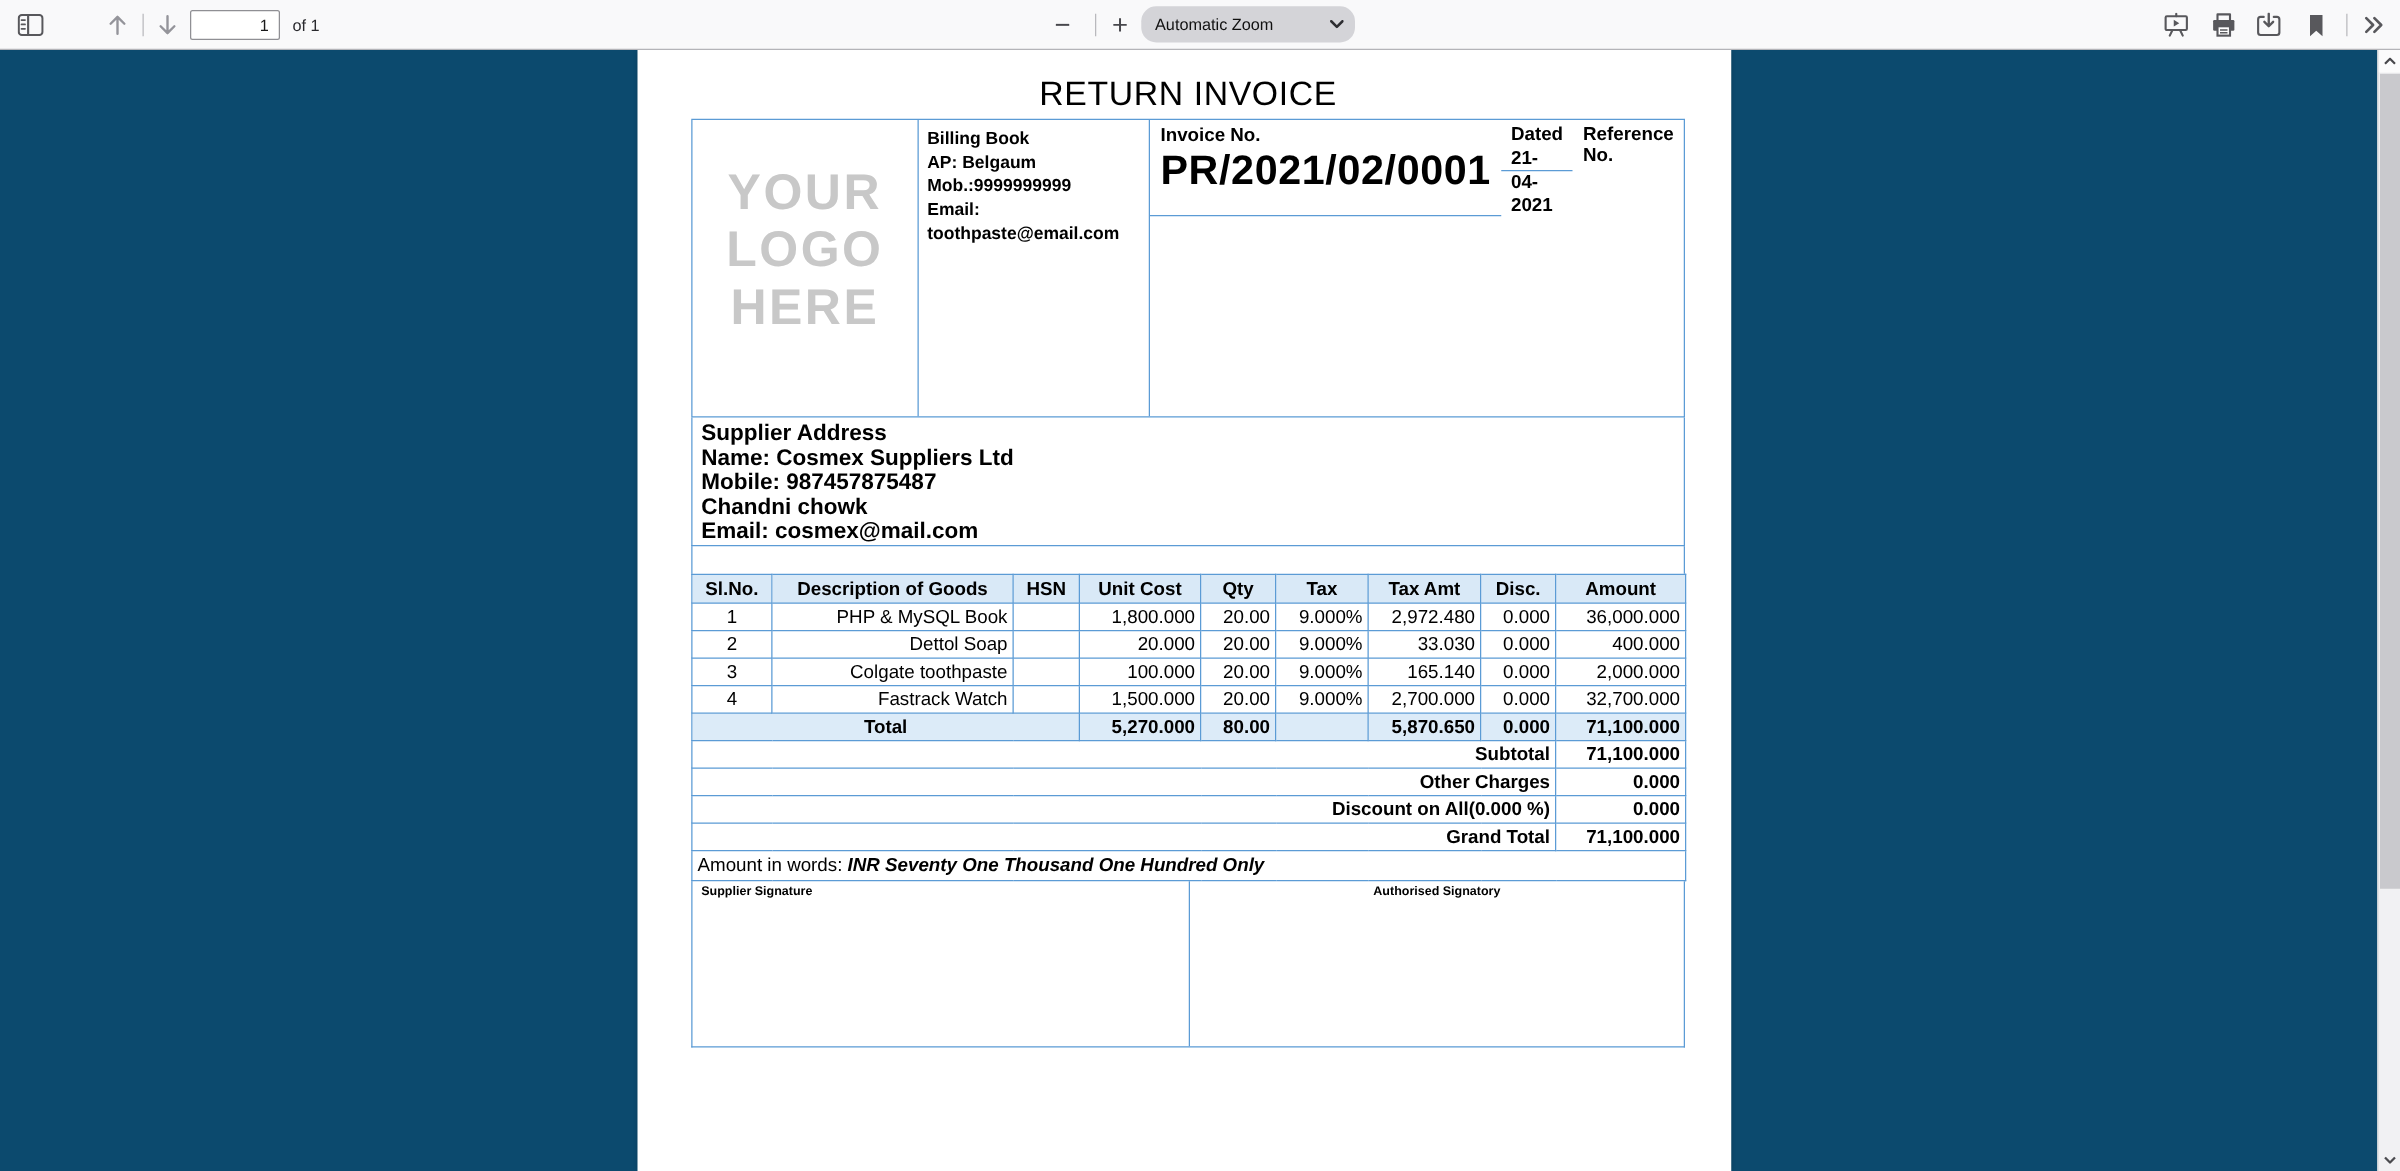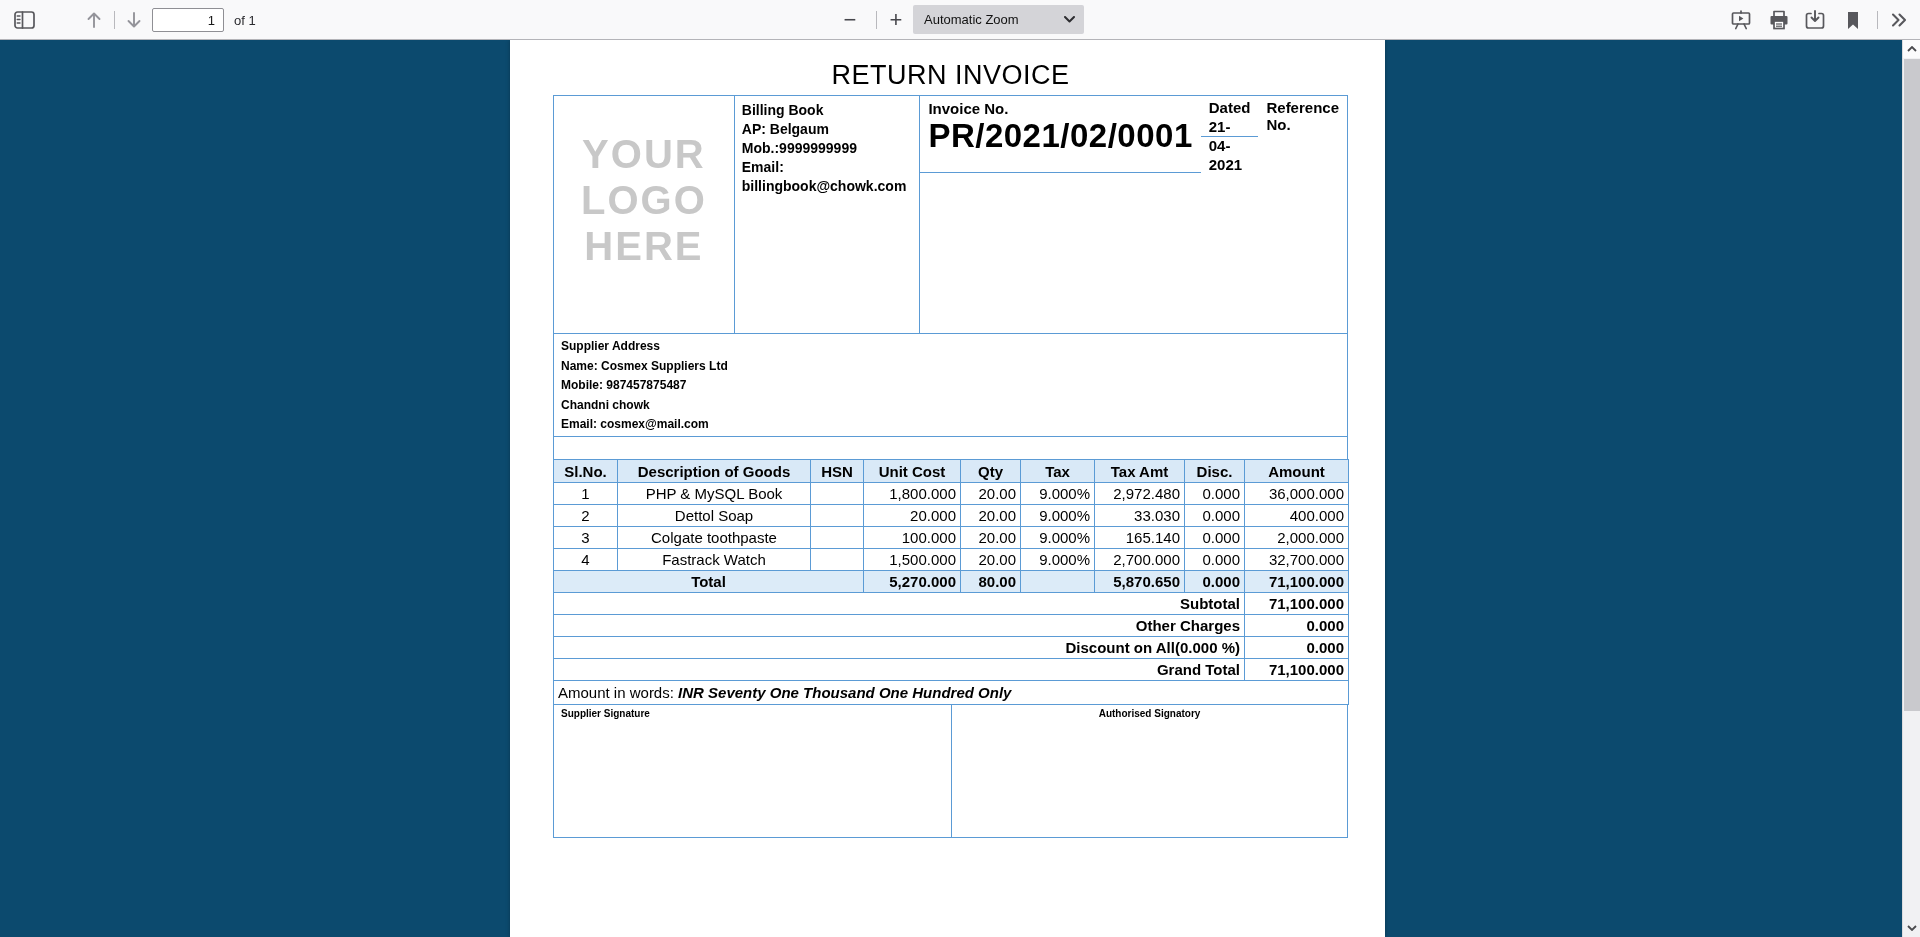"Automatic Zoom" .zoom-select { border-radius: 2px -> 12px }
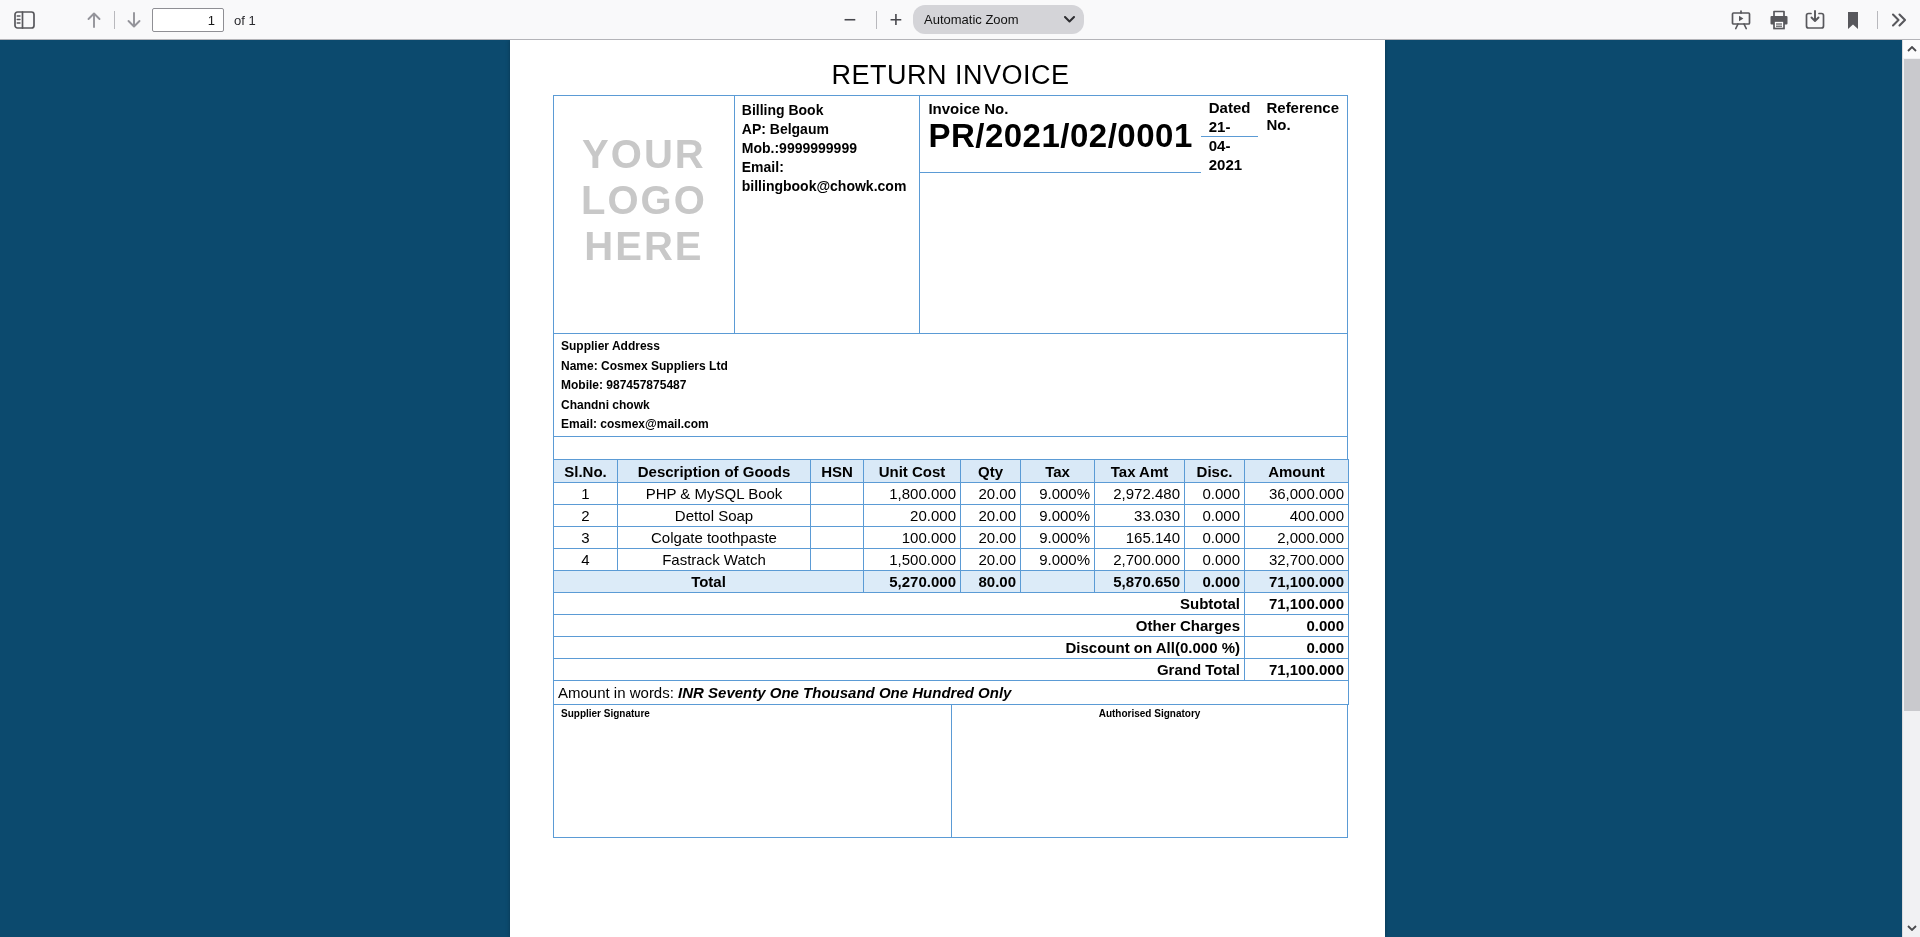"billingbook@chowk.com" div { text: billingbook@chowk.com -> toothpaste@email.com }
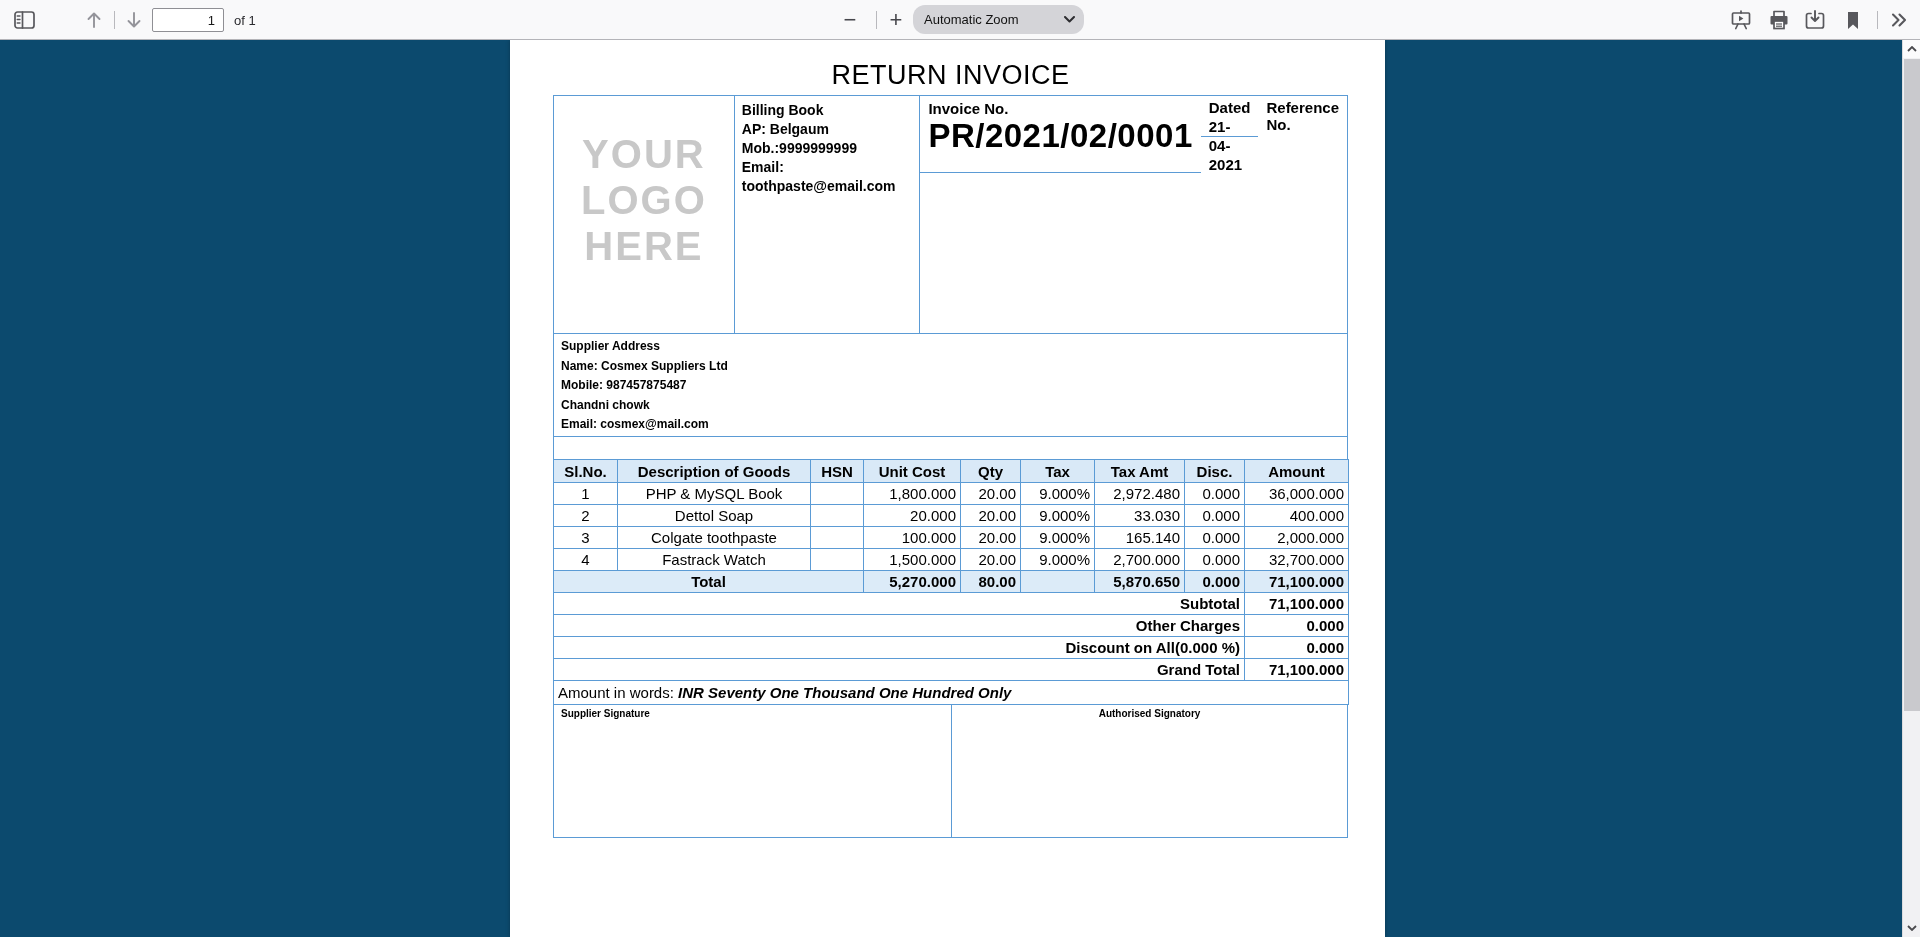"Supplier Address" .supplier-box div { font-size: 12px -> 18px }
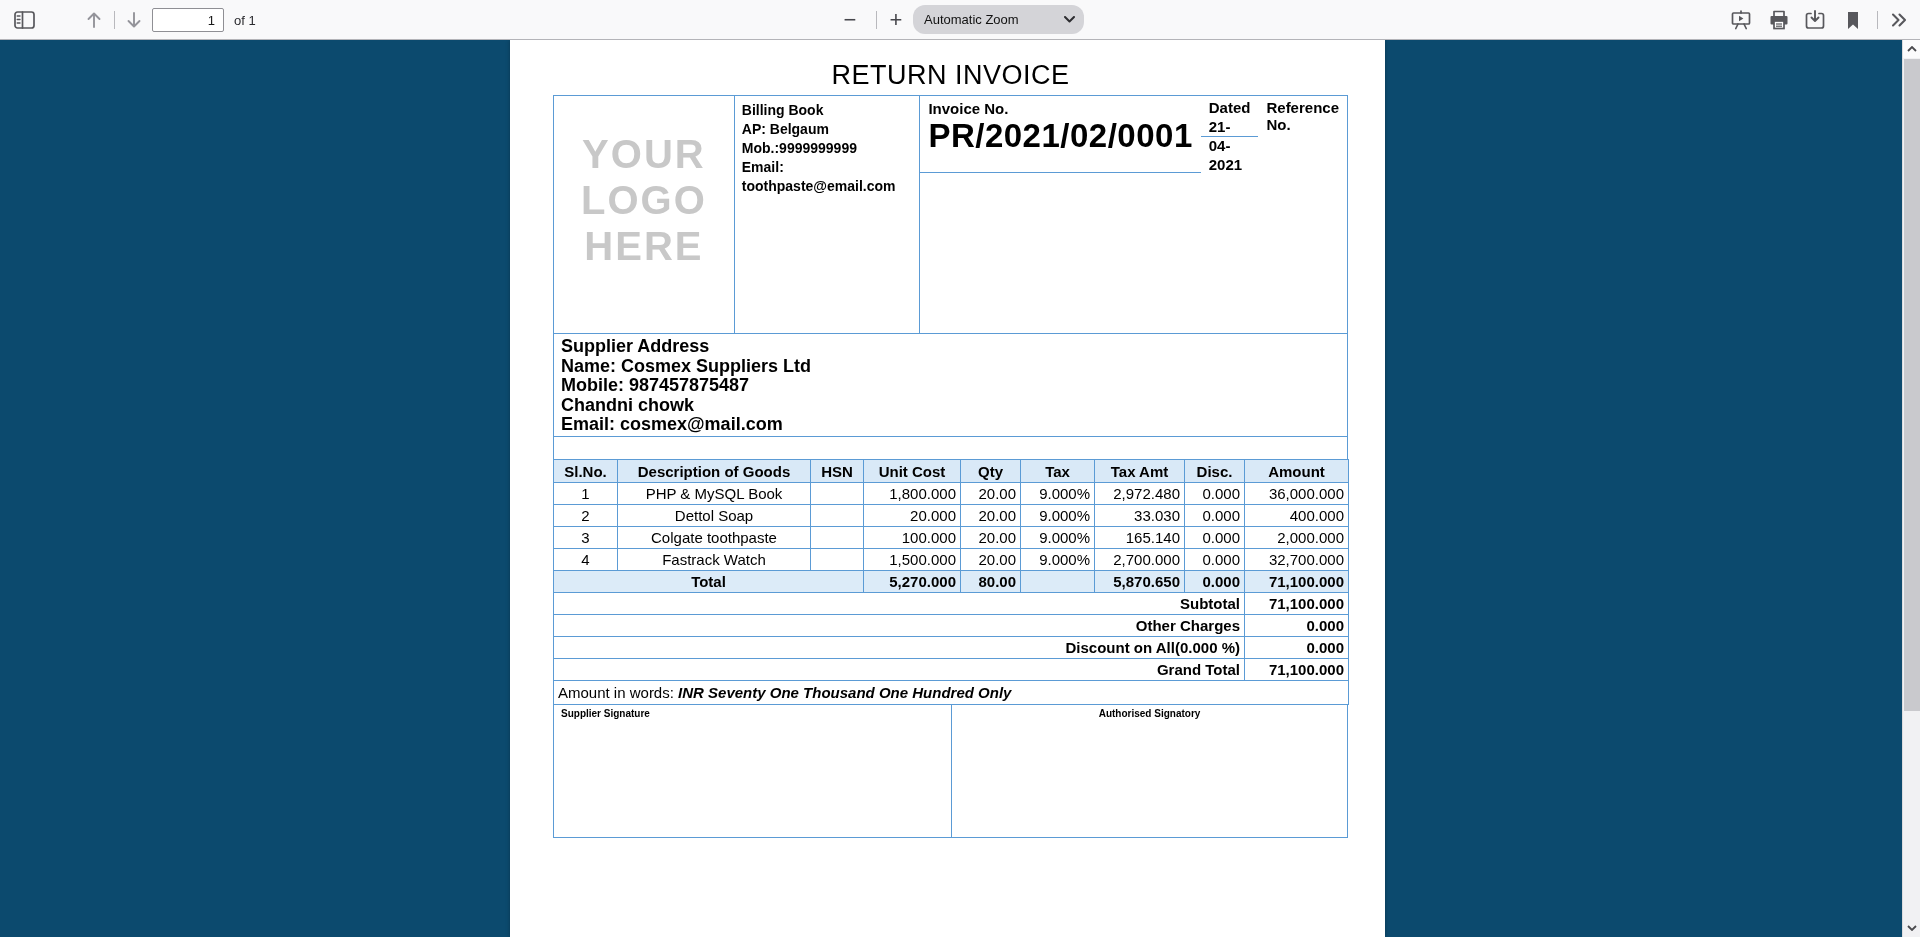"PHP & MySQL Book" .c-left { text-align: center -> right }
